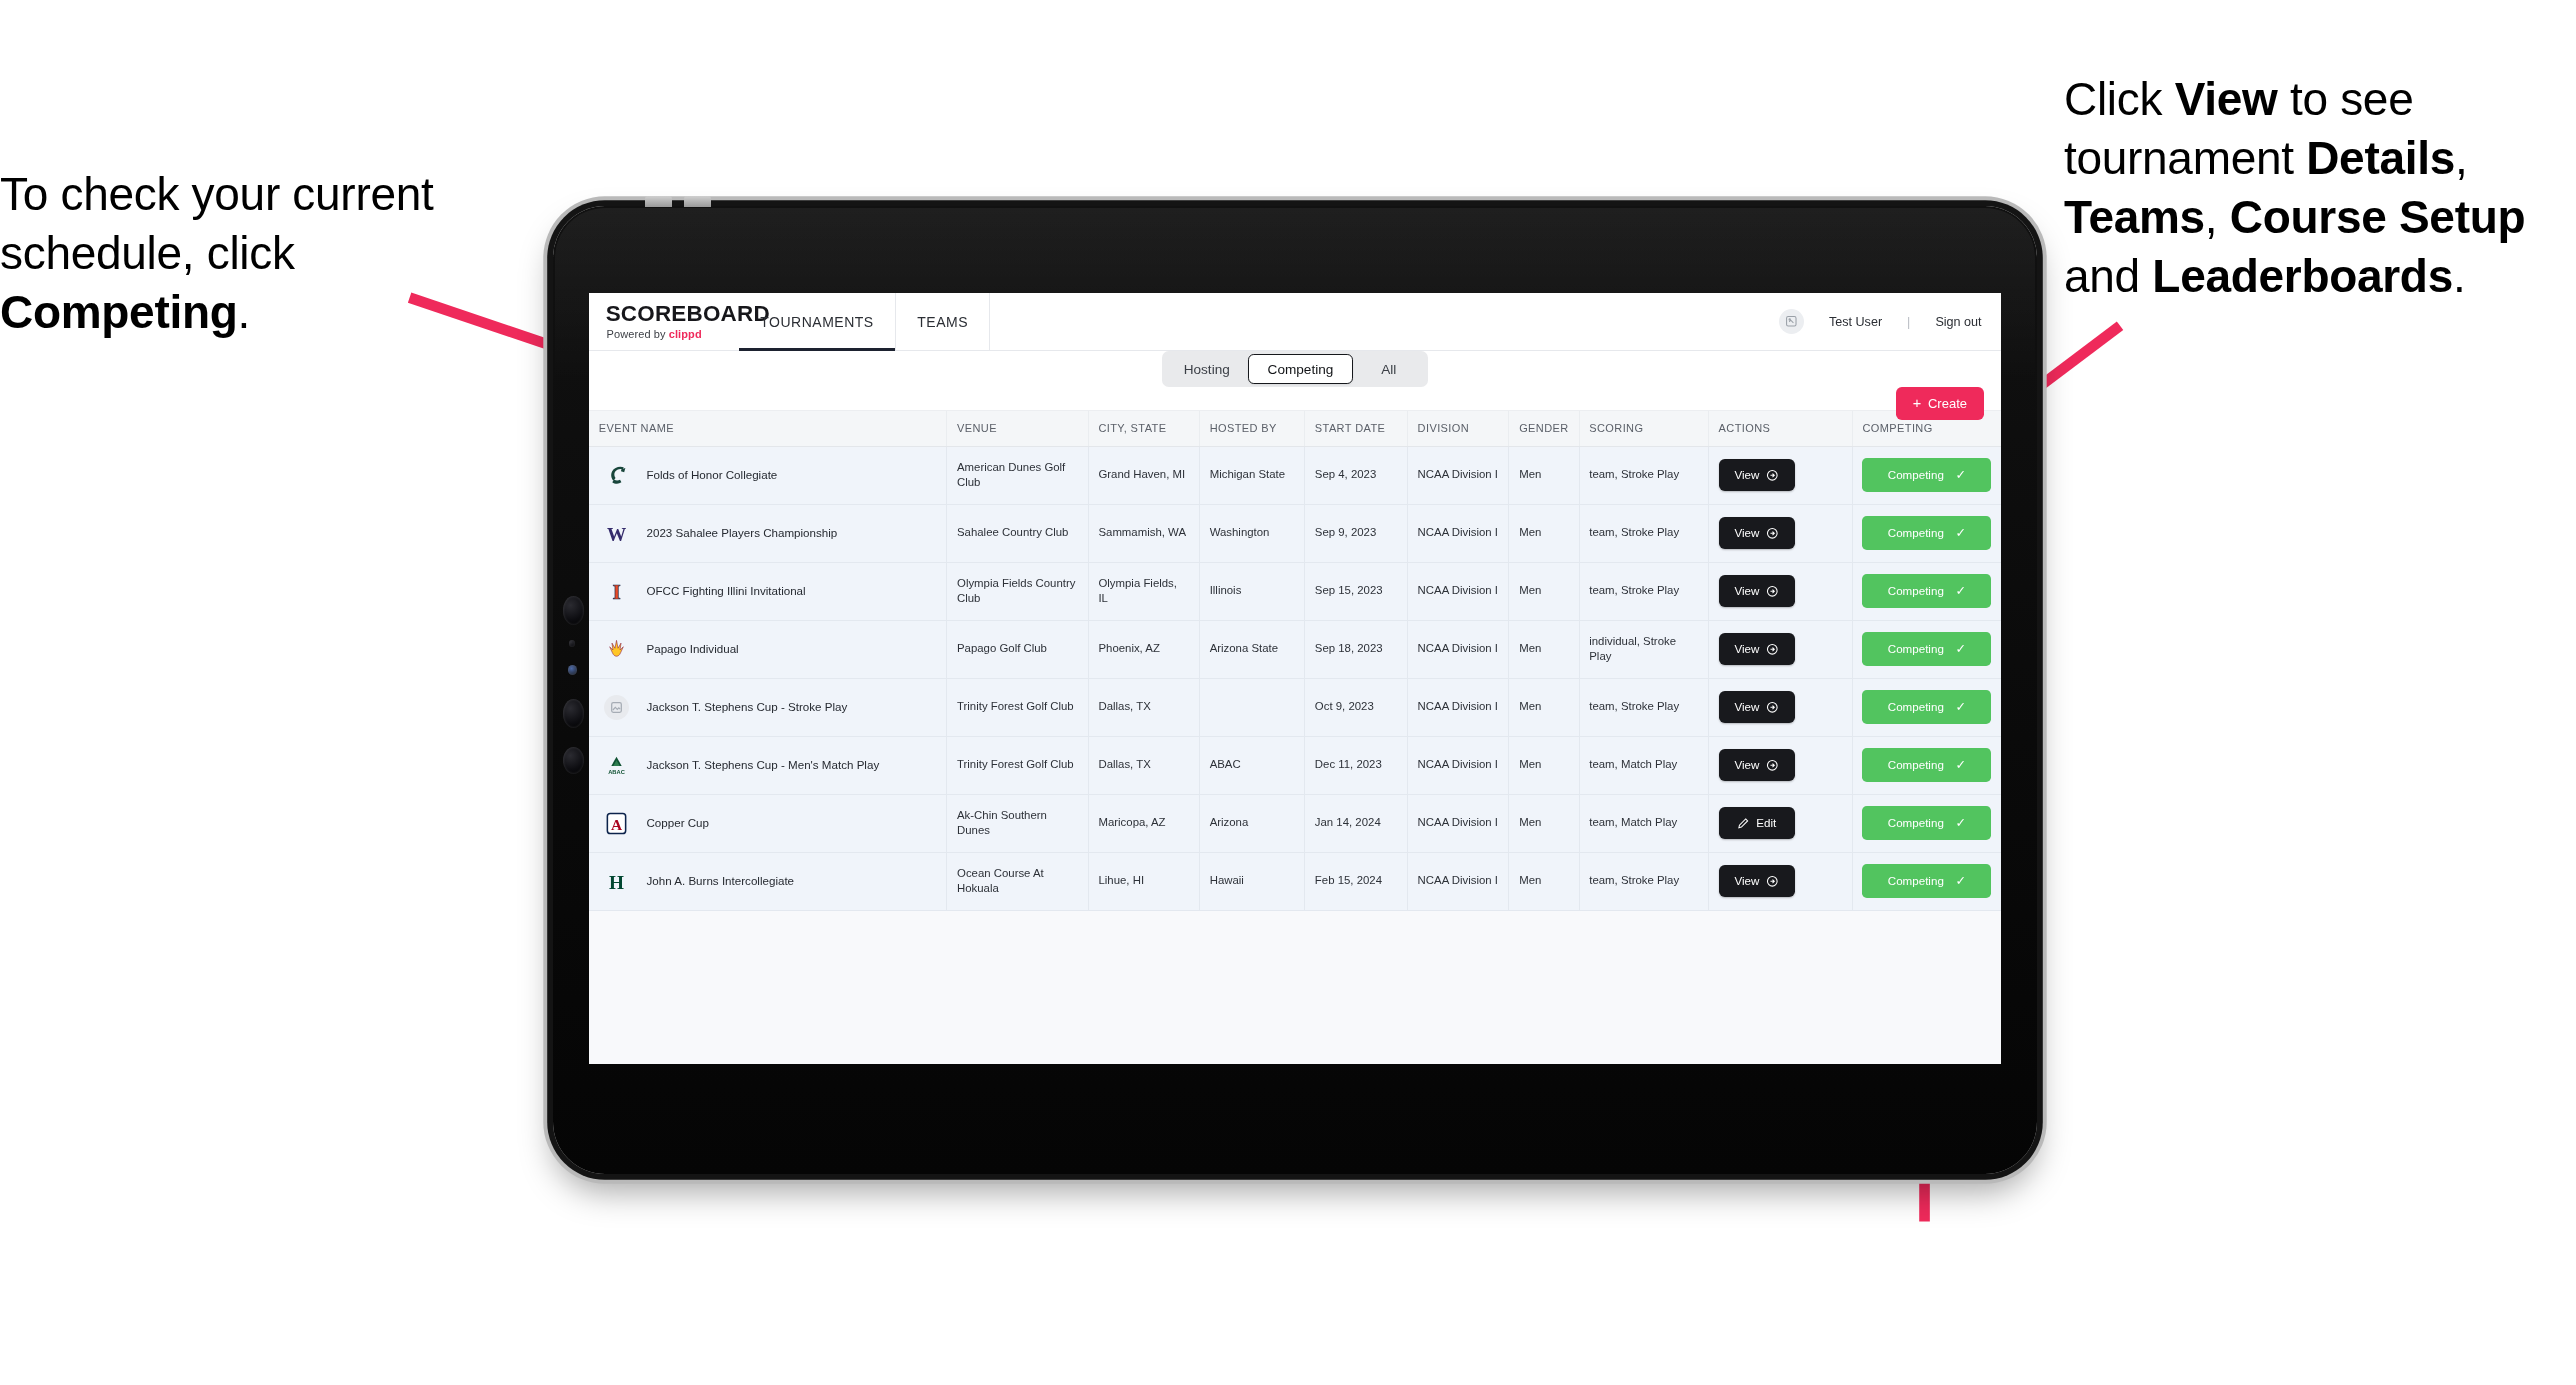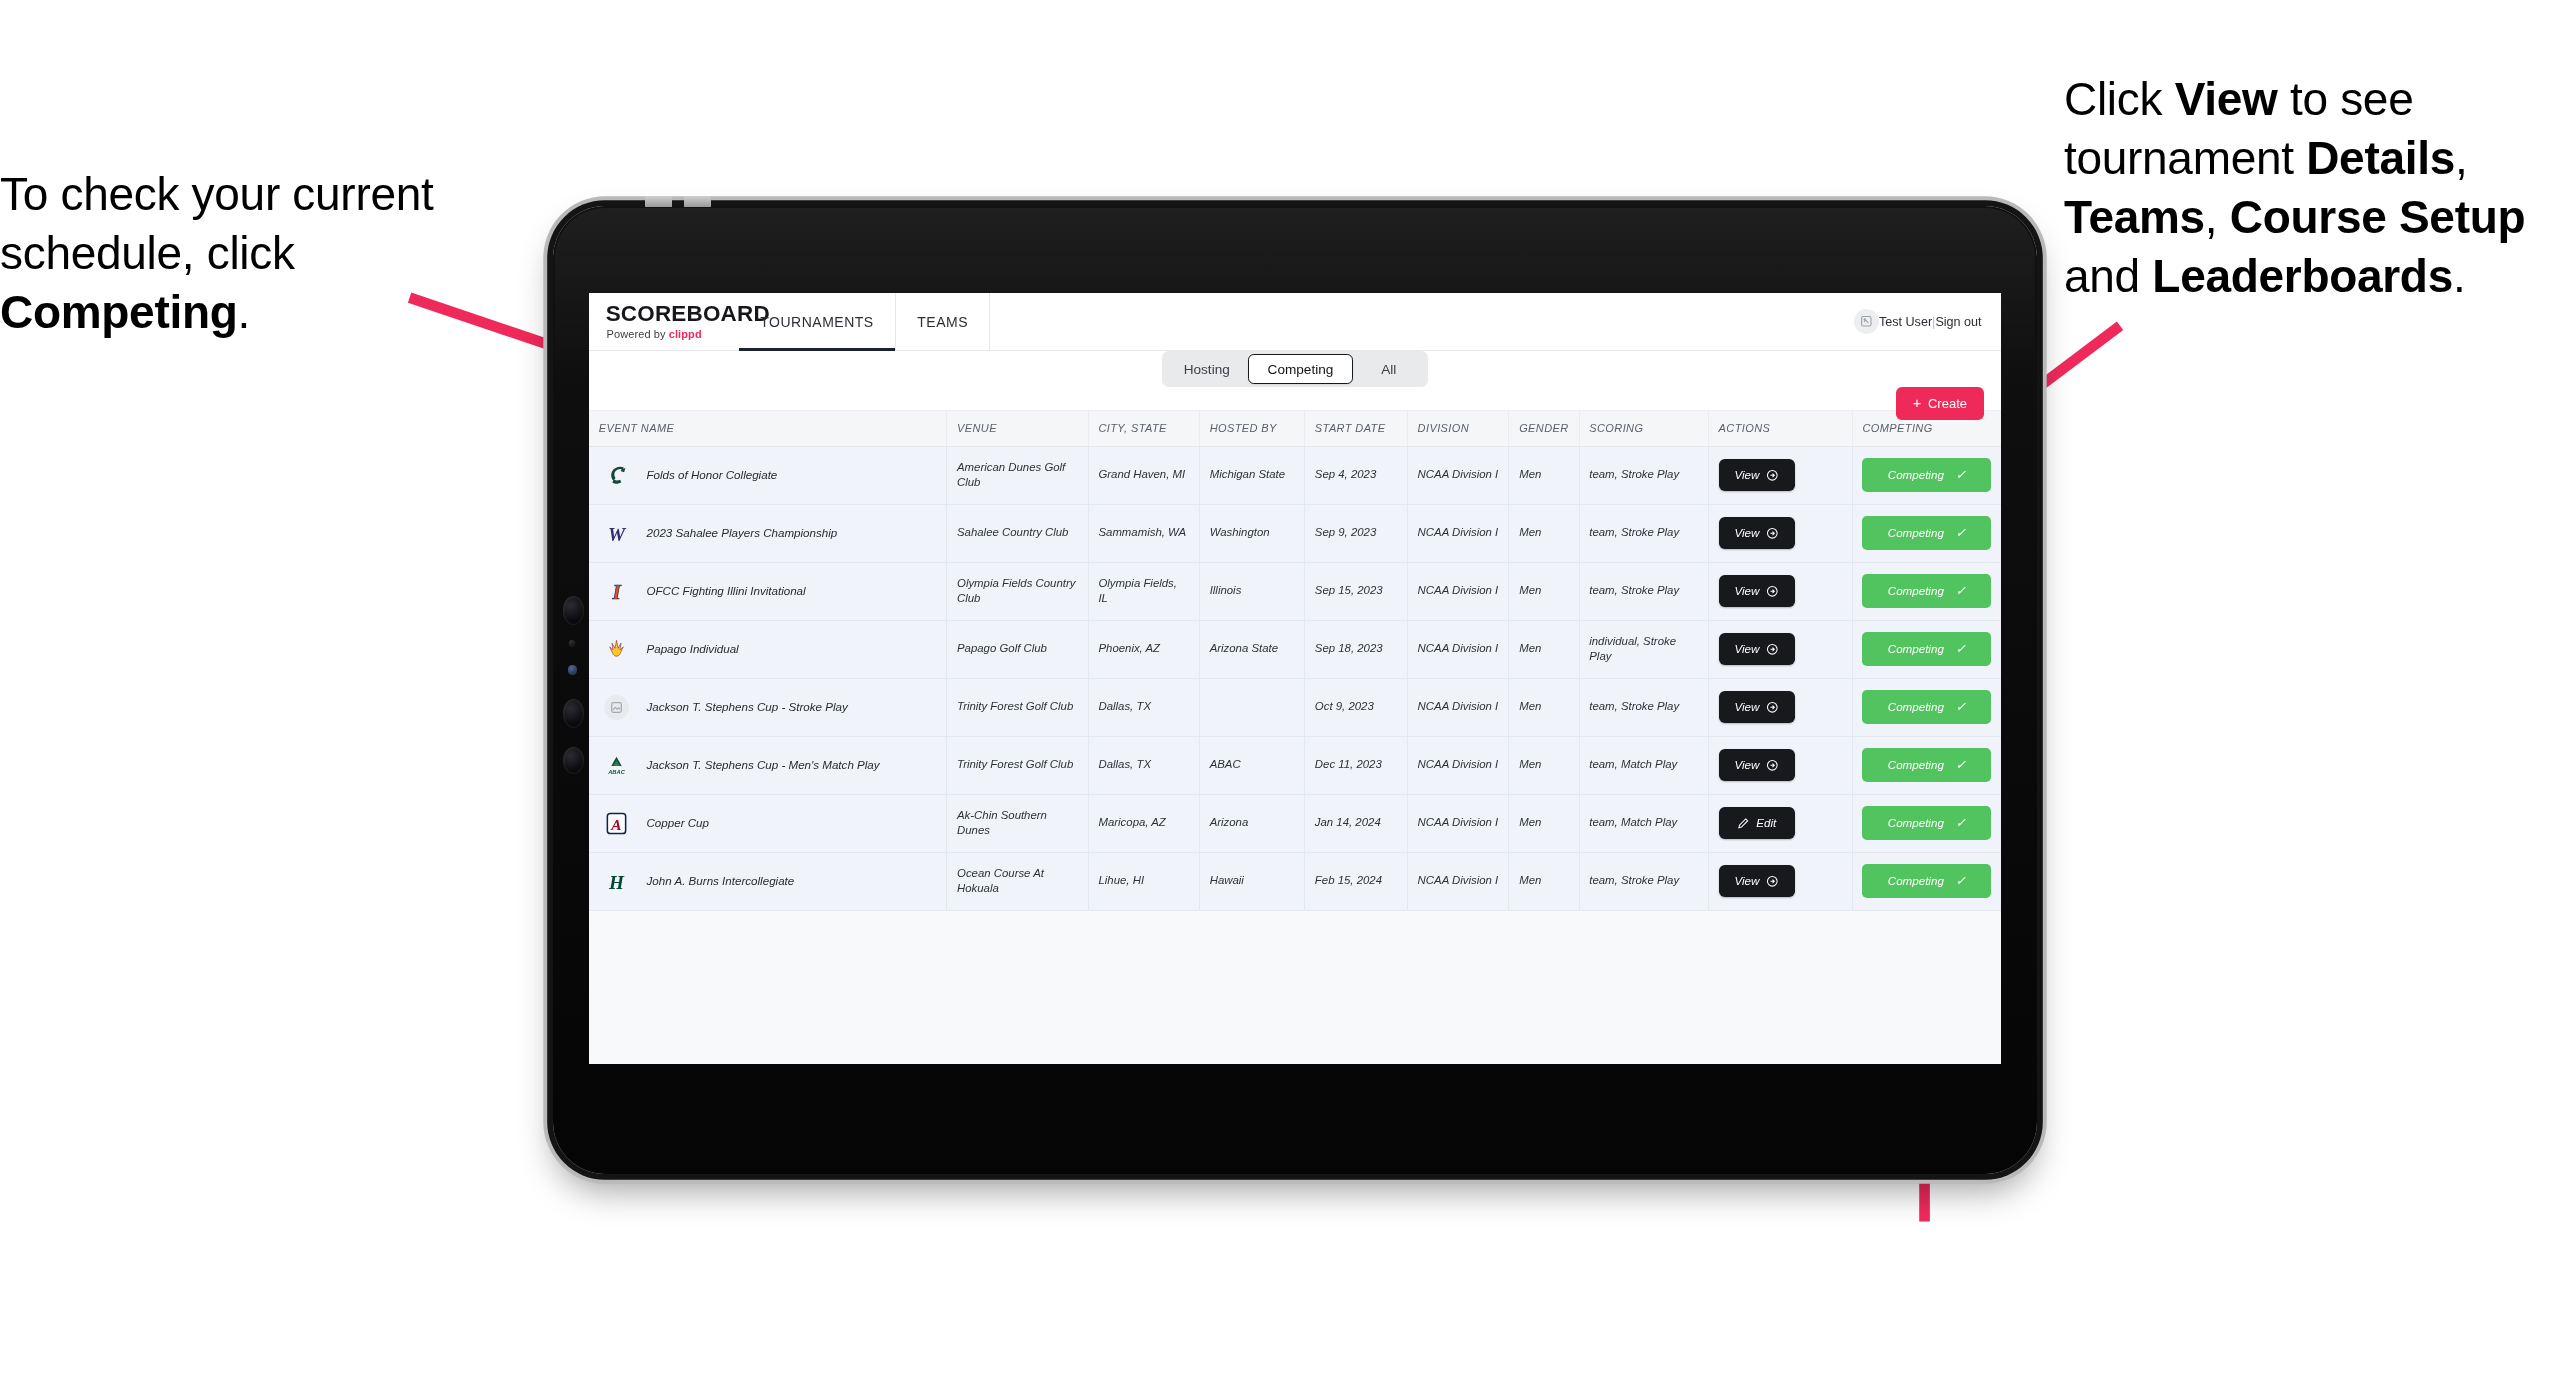"Test User" .nav-right { gap: 0 -> 25px }
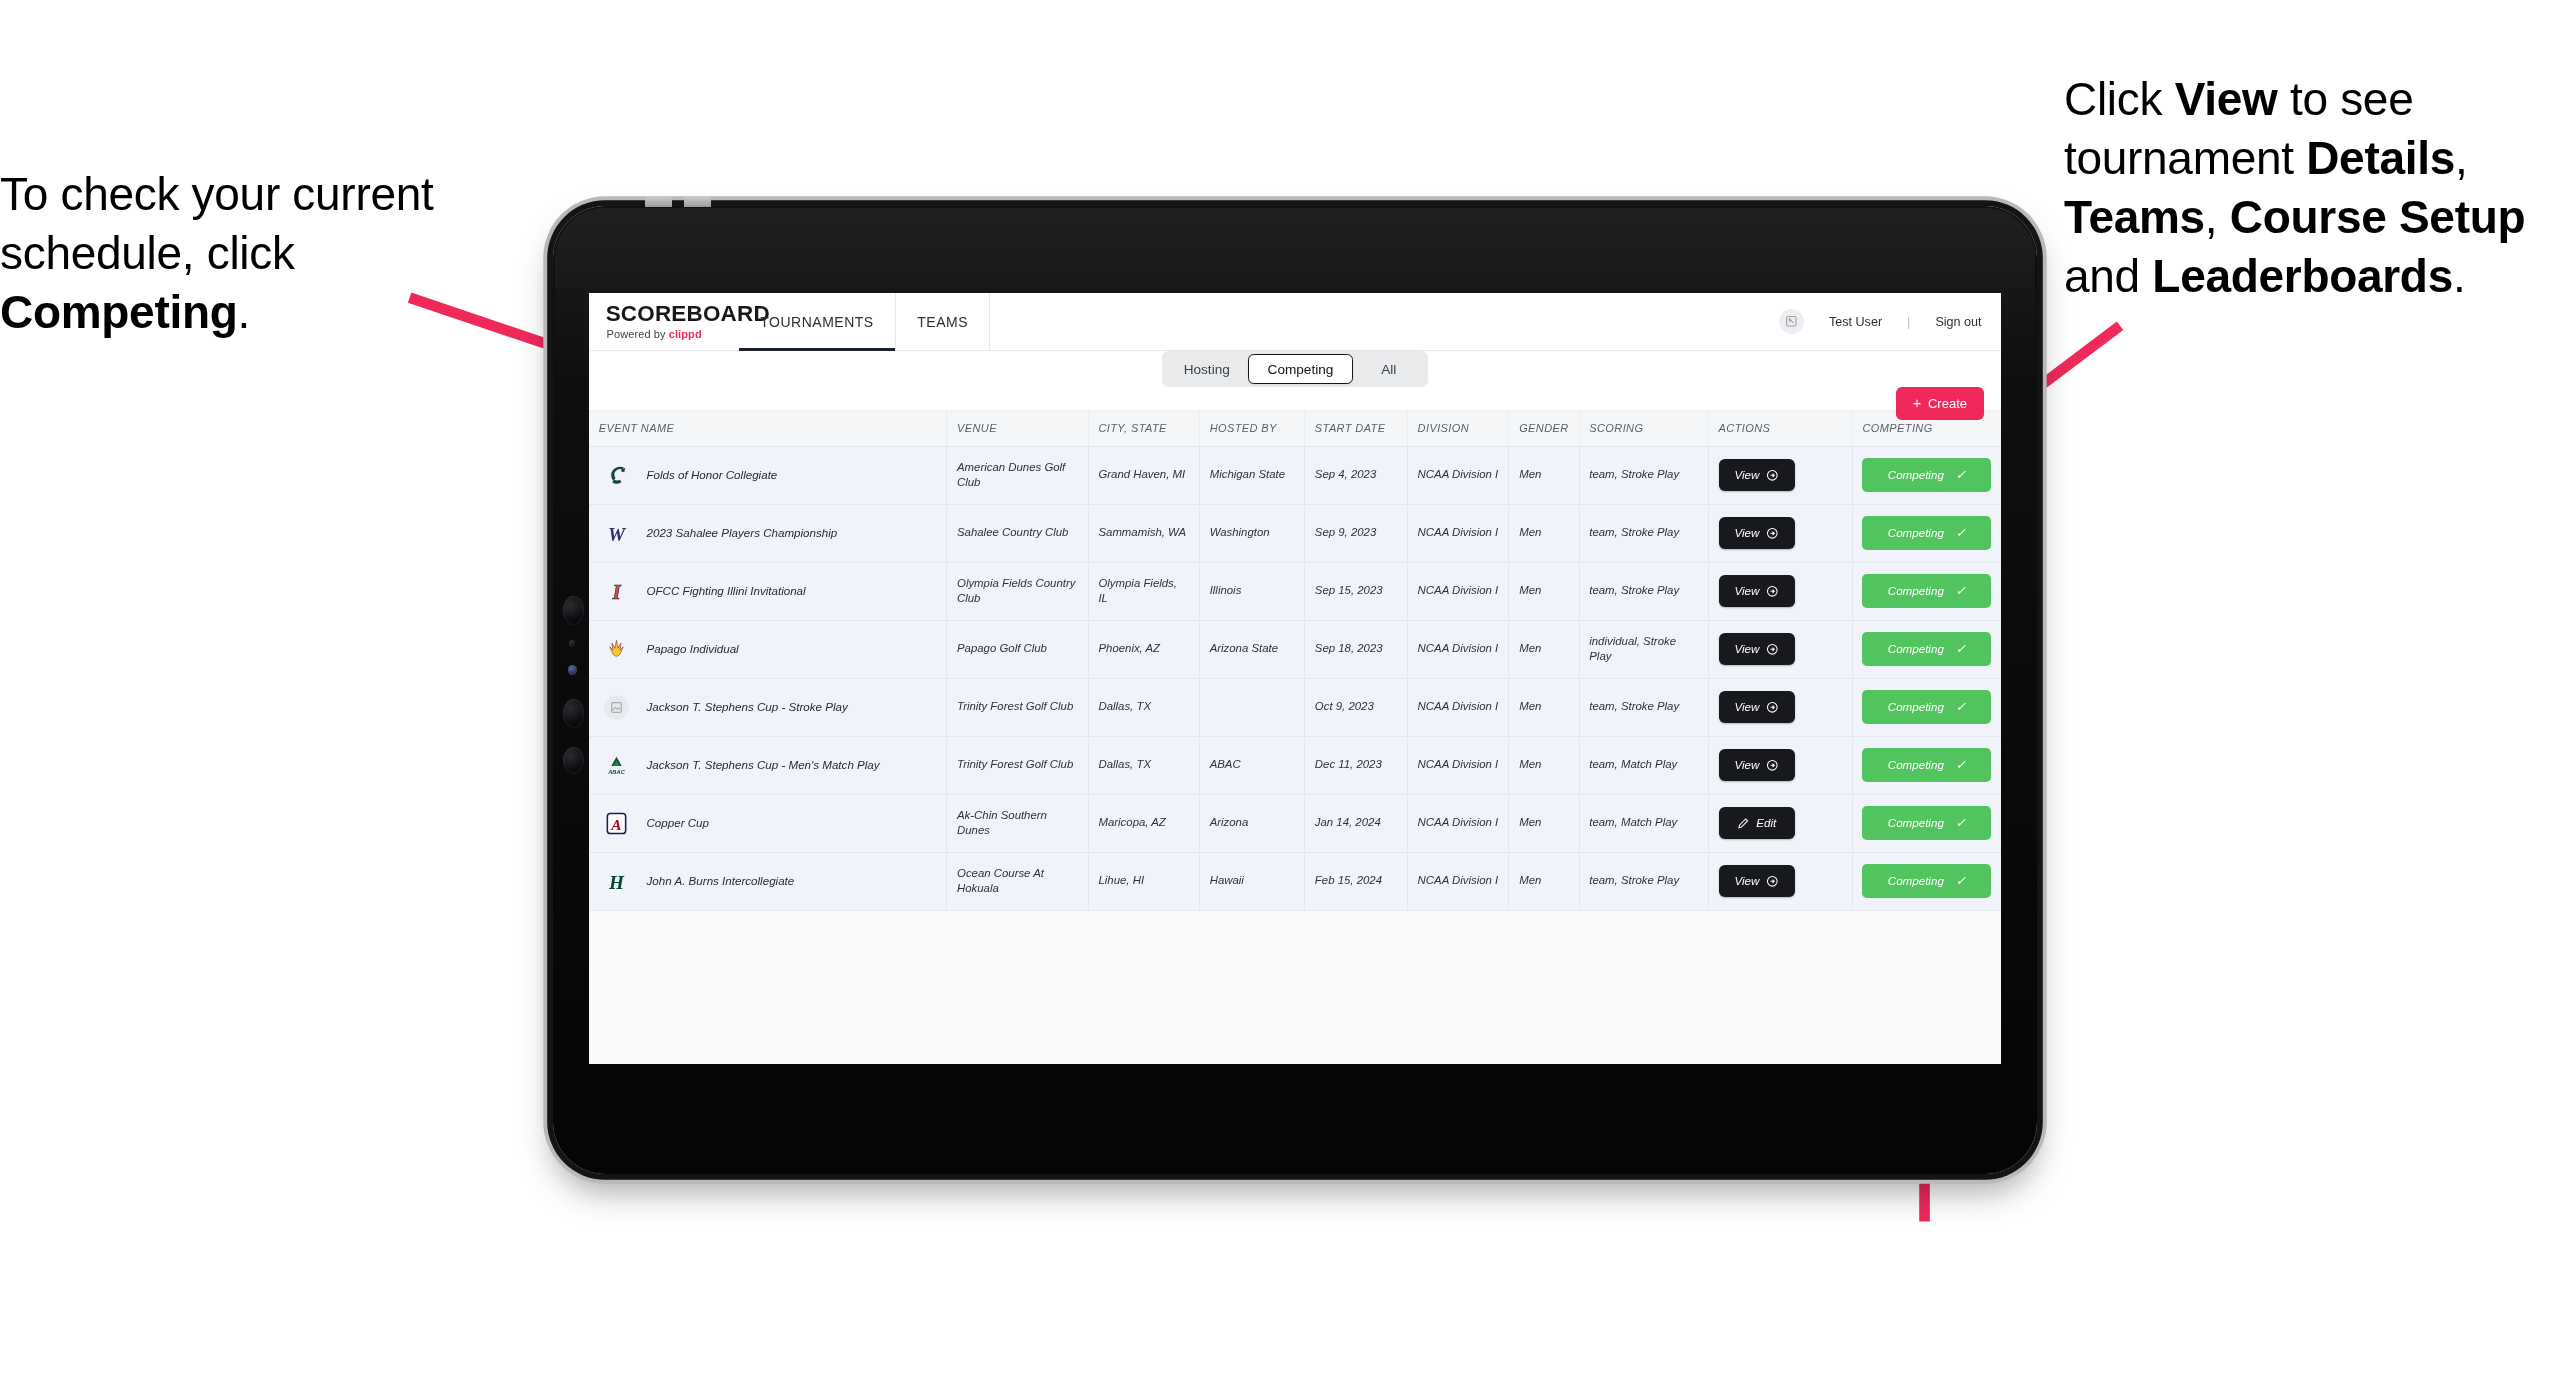"EVENT NAME" table { font-style: italic -> none }
